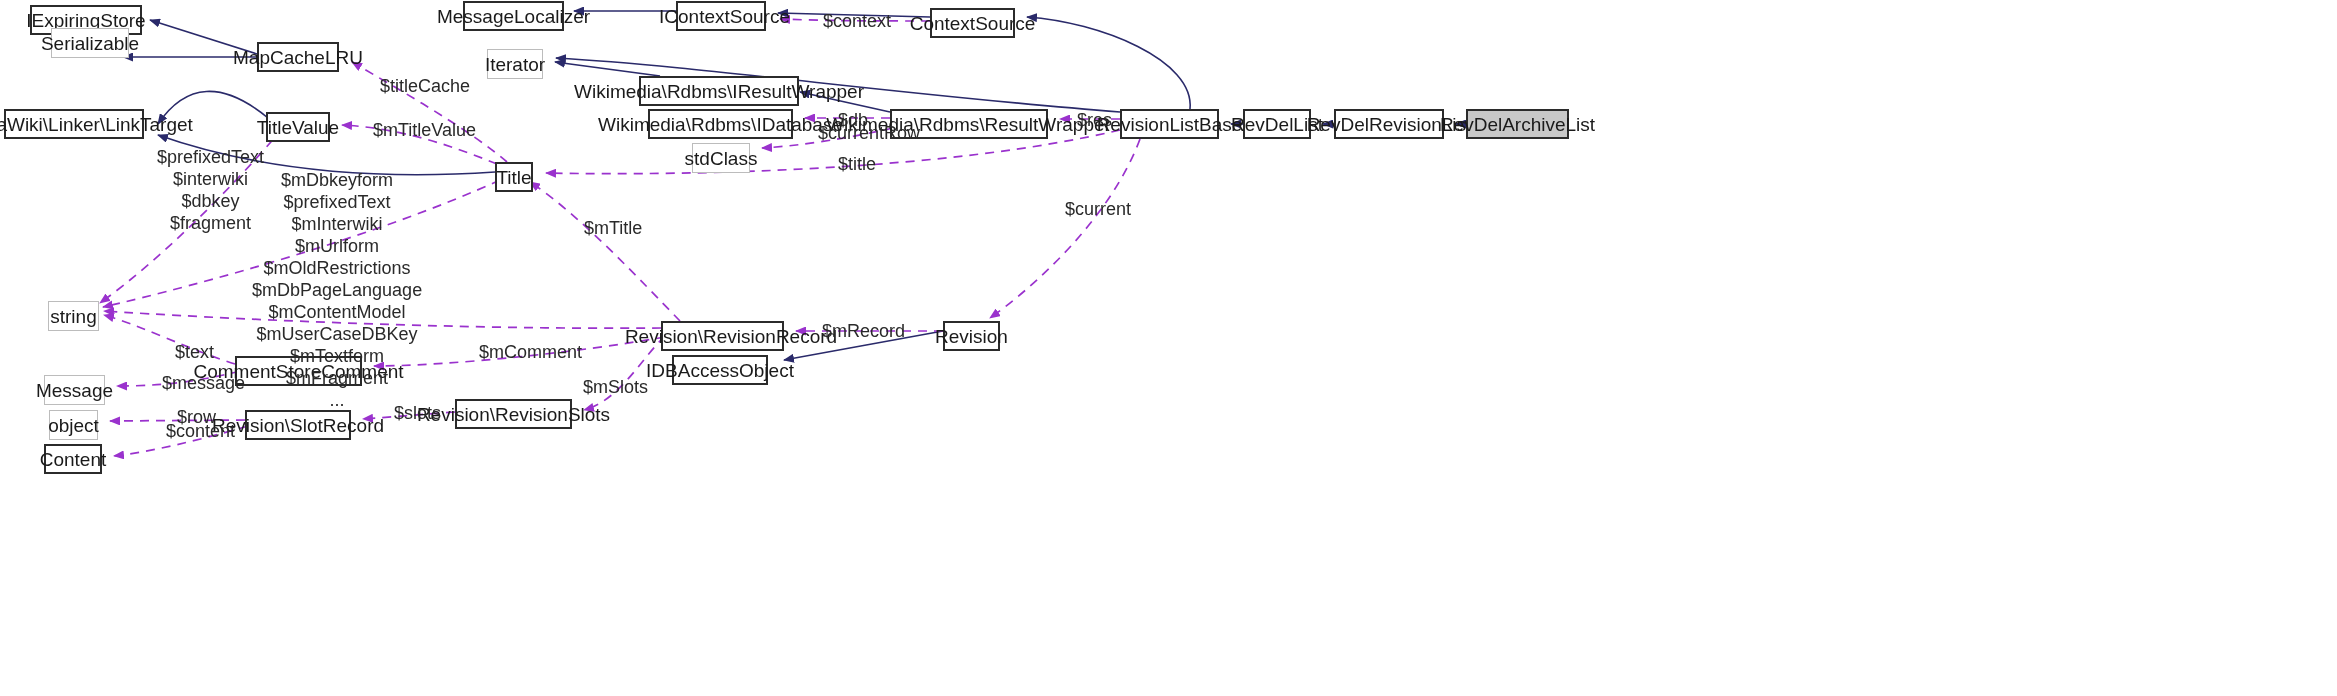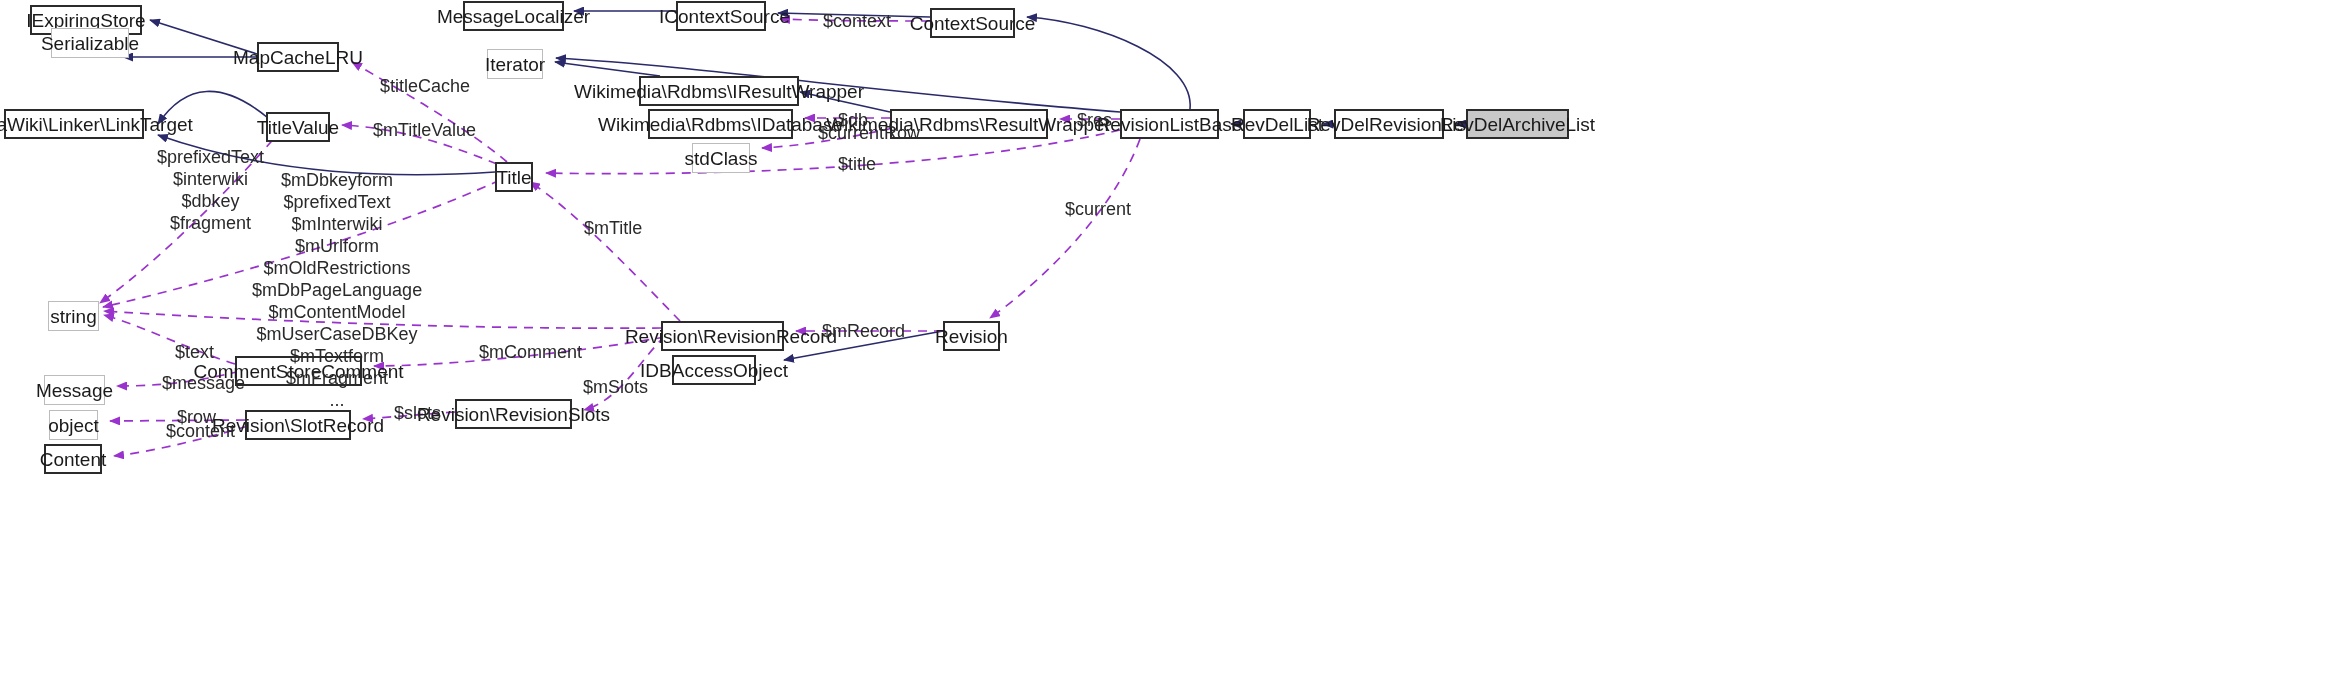"IDBAccessObject" div.node { width: 84px -> 96px }
